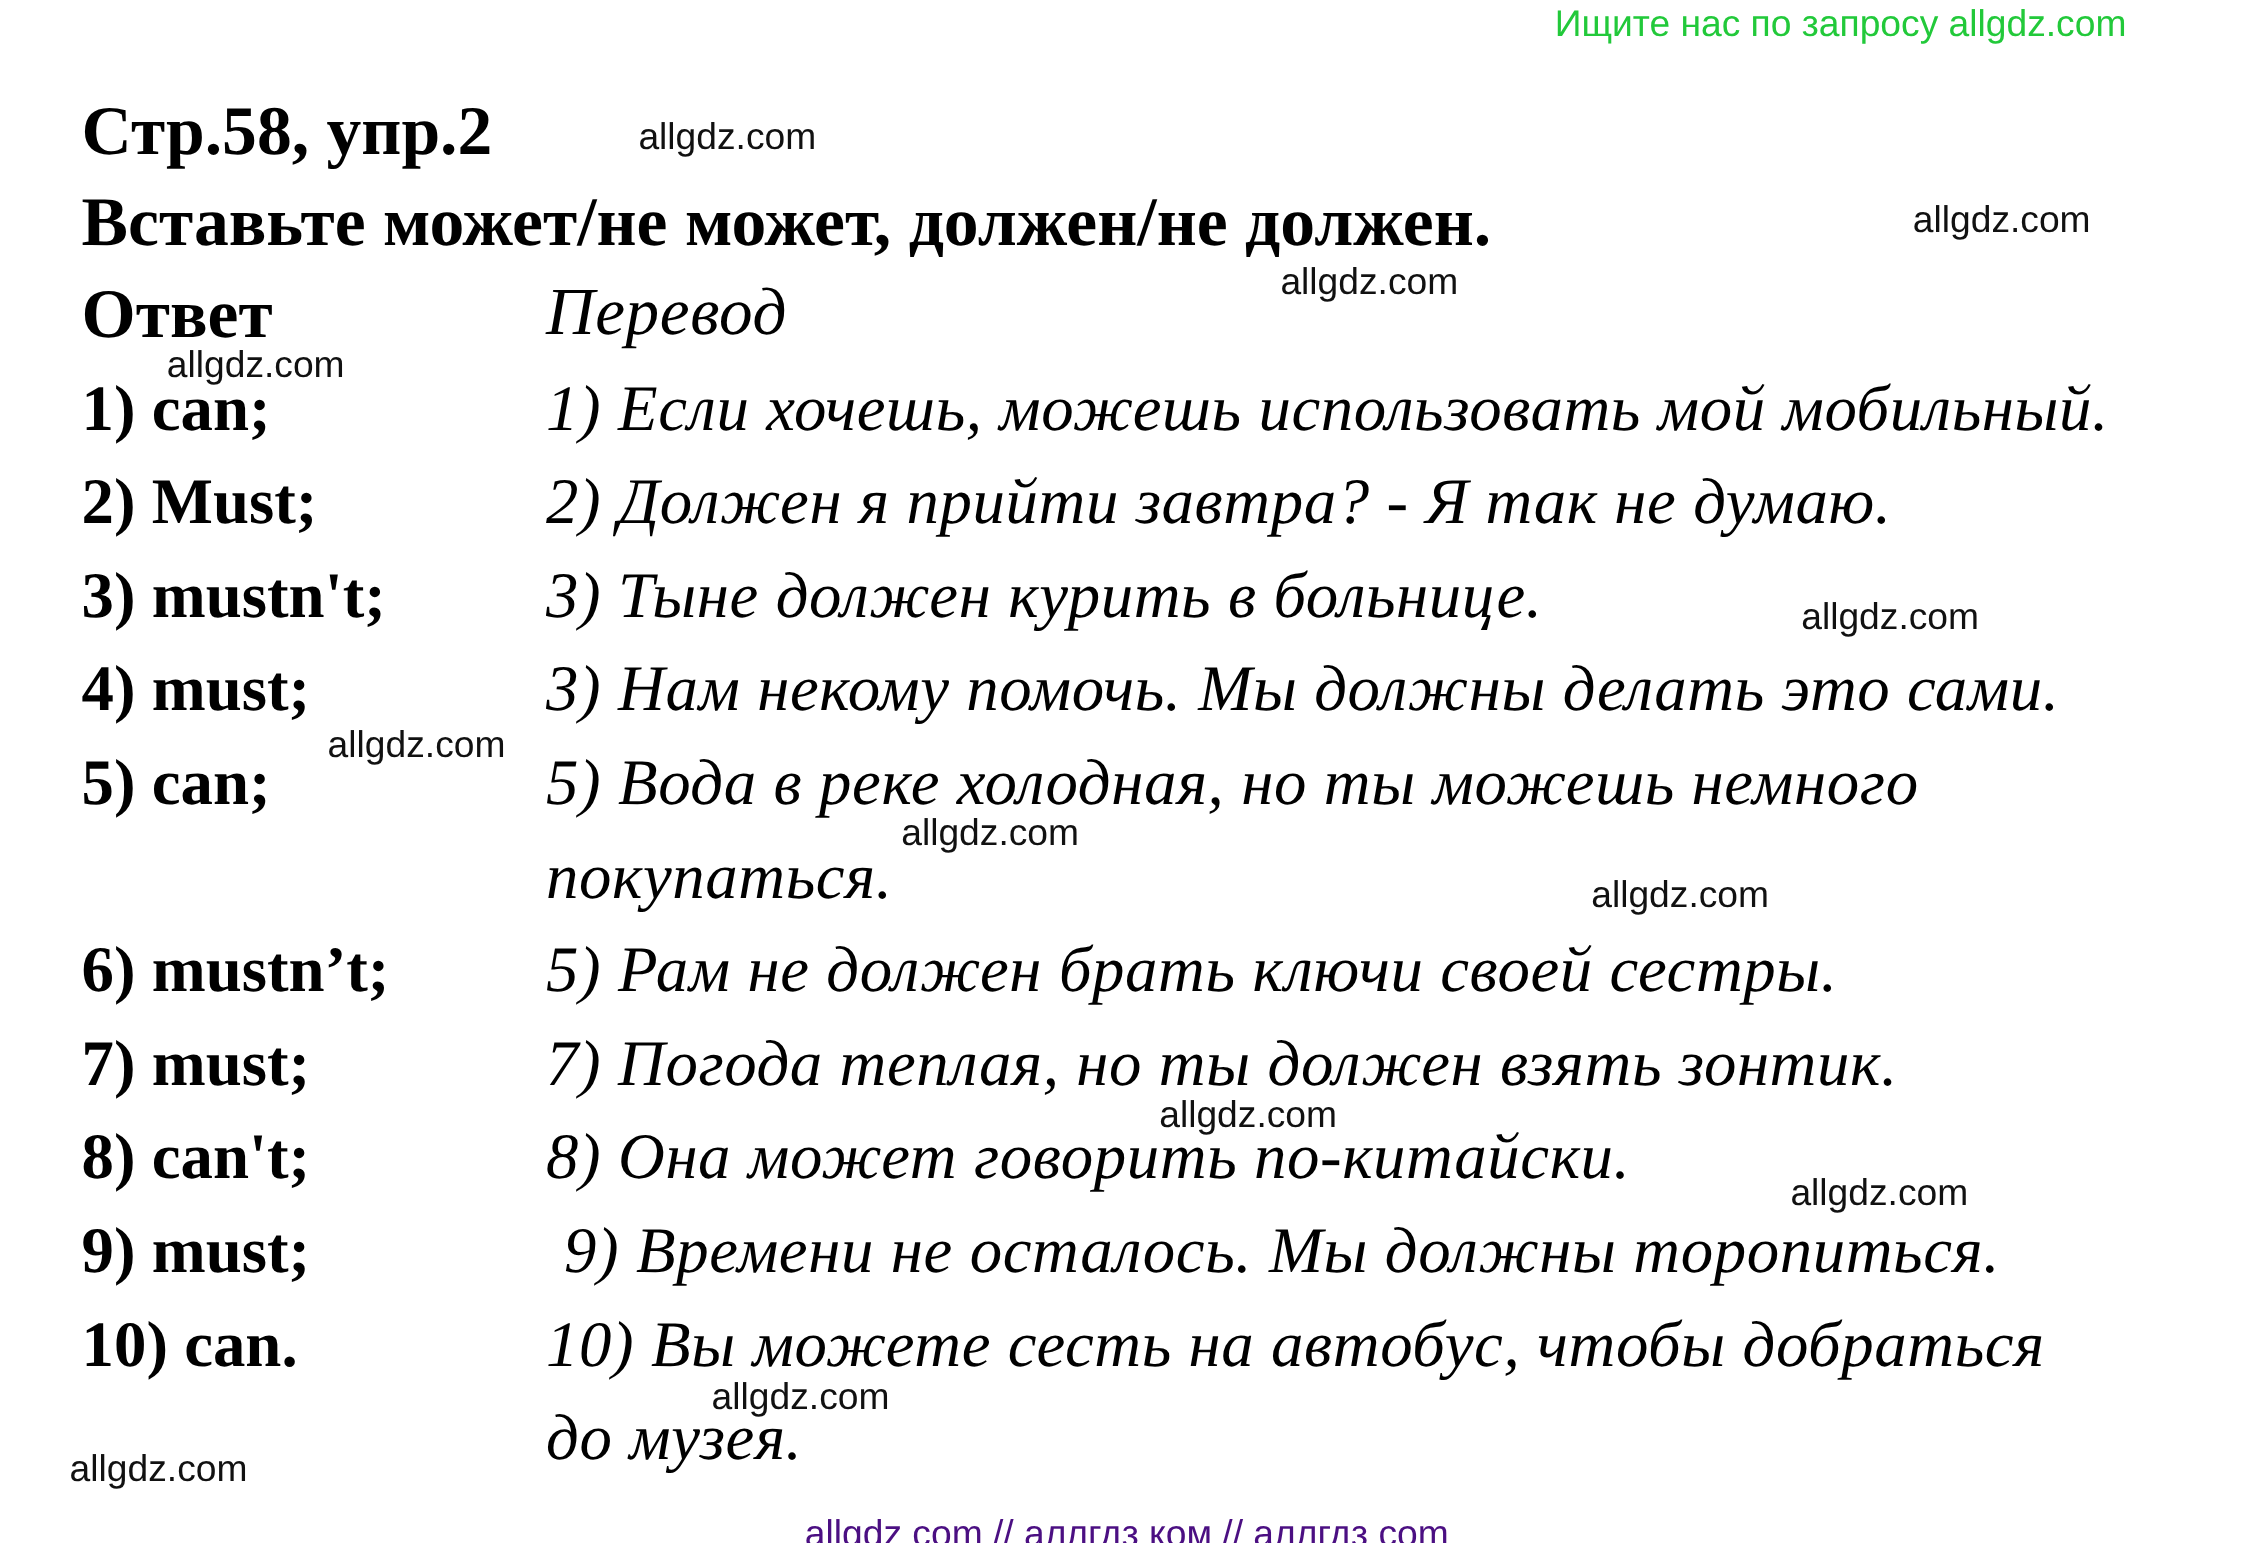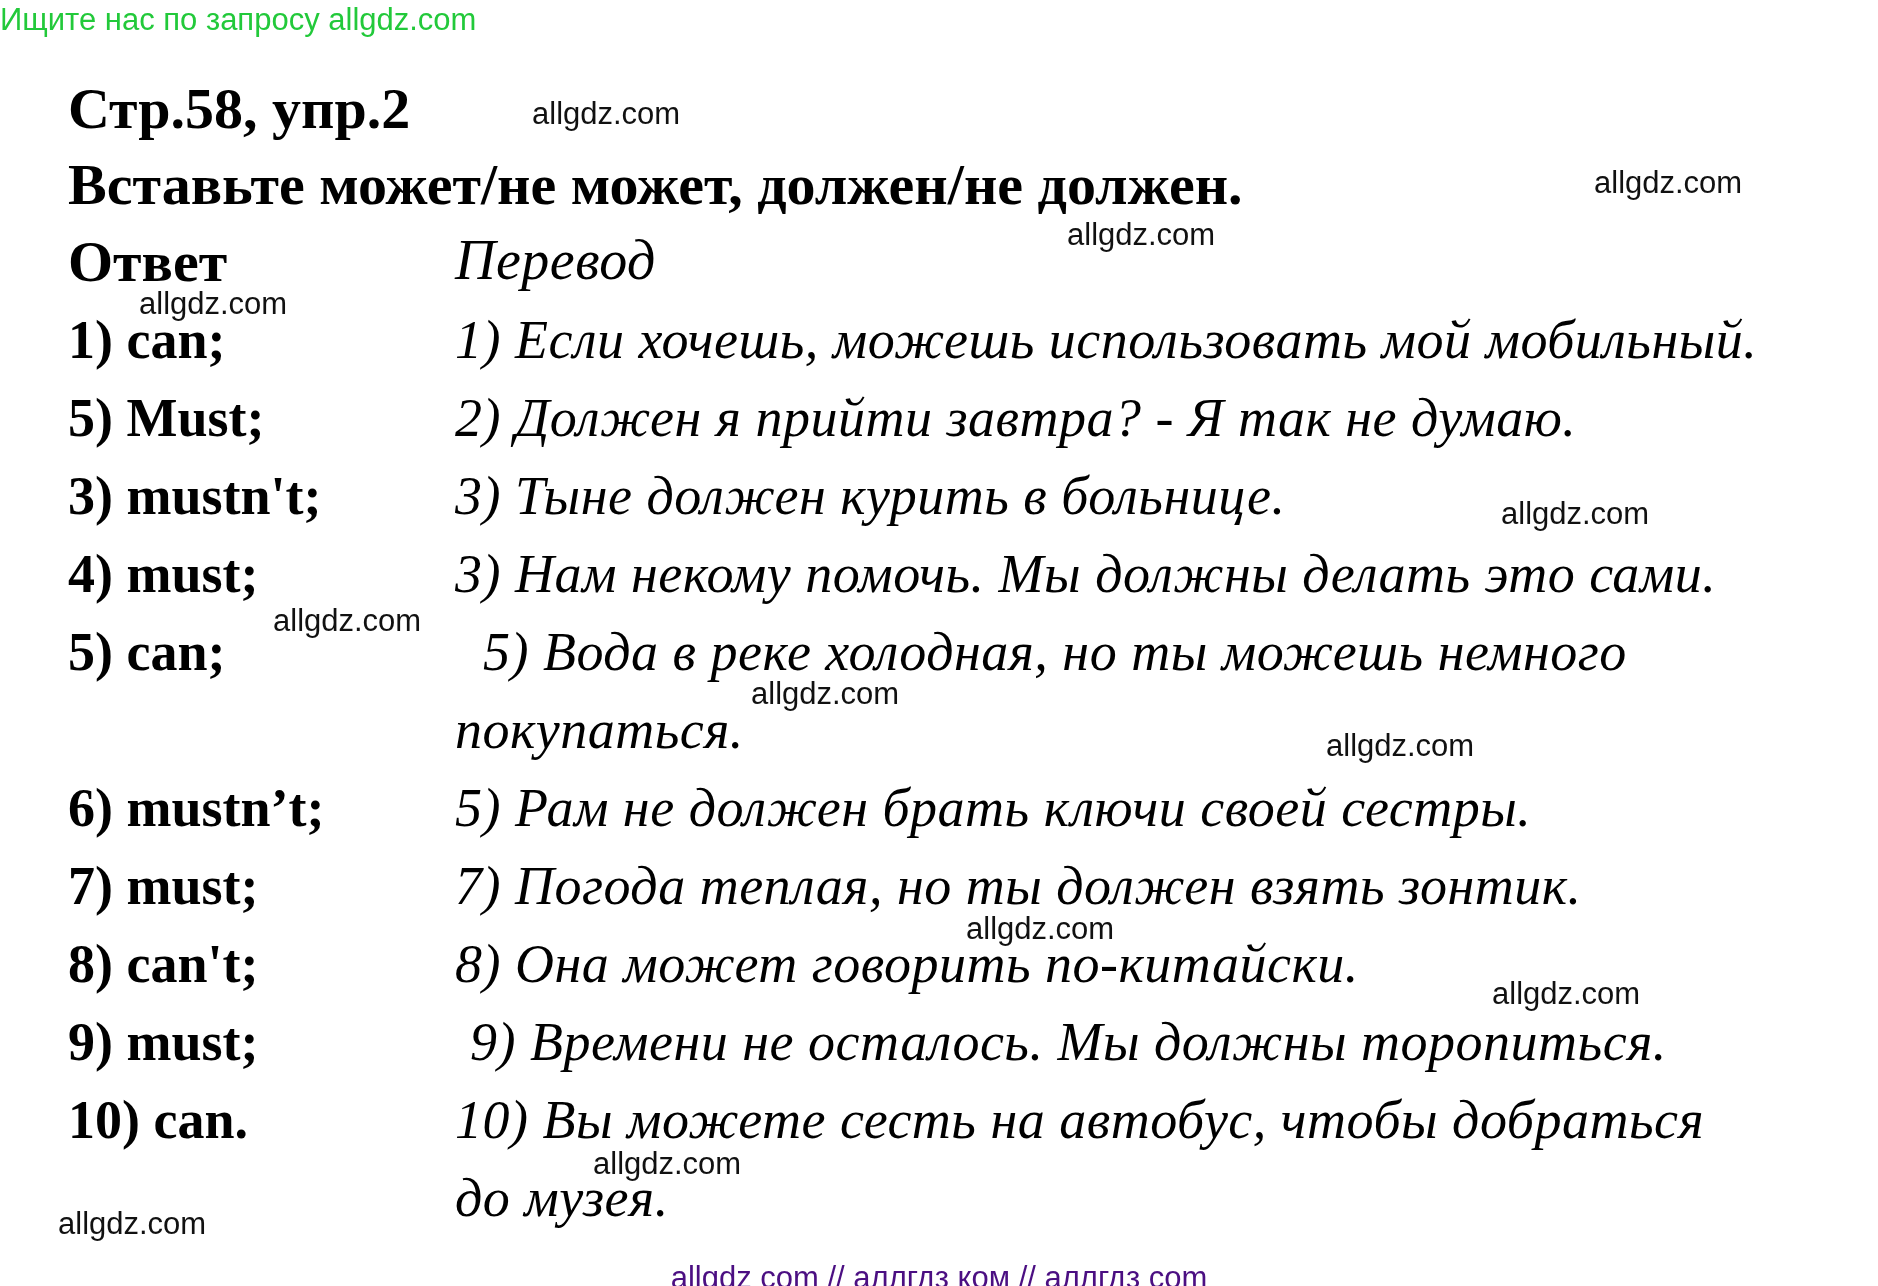"Ищите нас по запросу allgdz.com" .top-banner { text-align: left -> right }
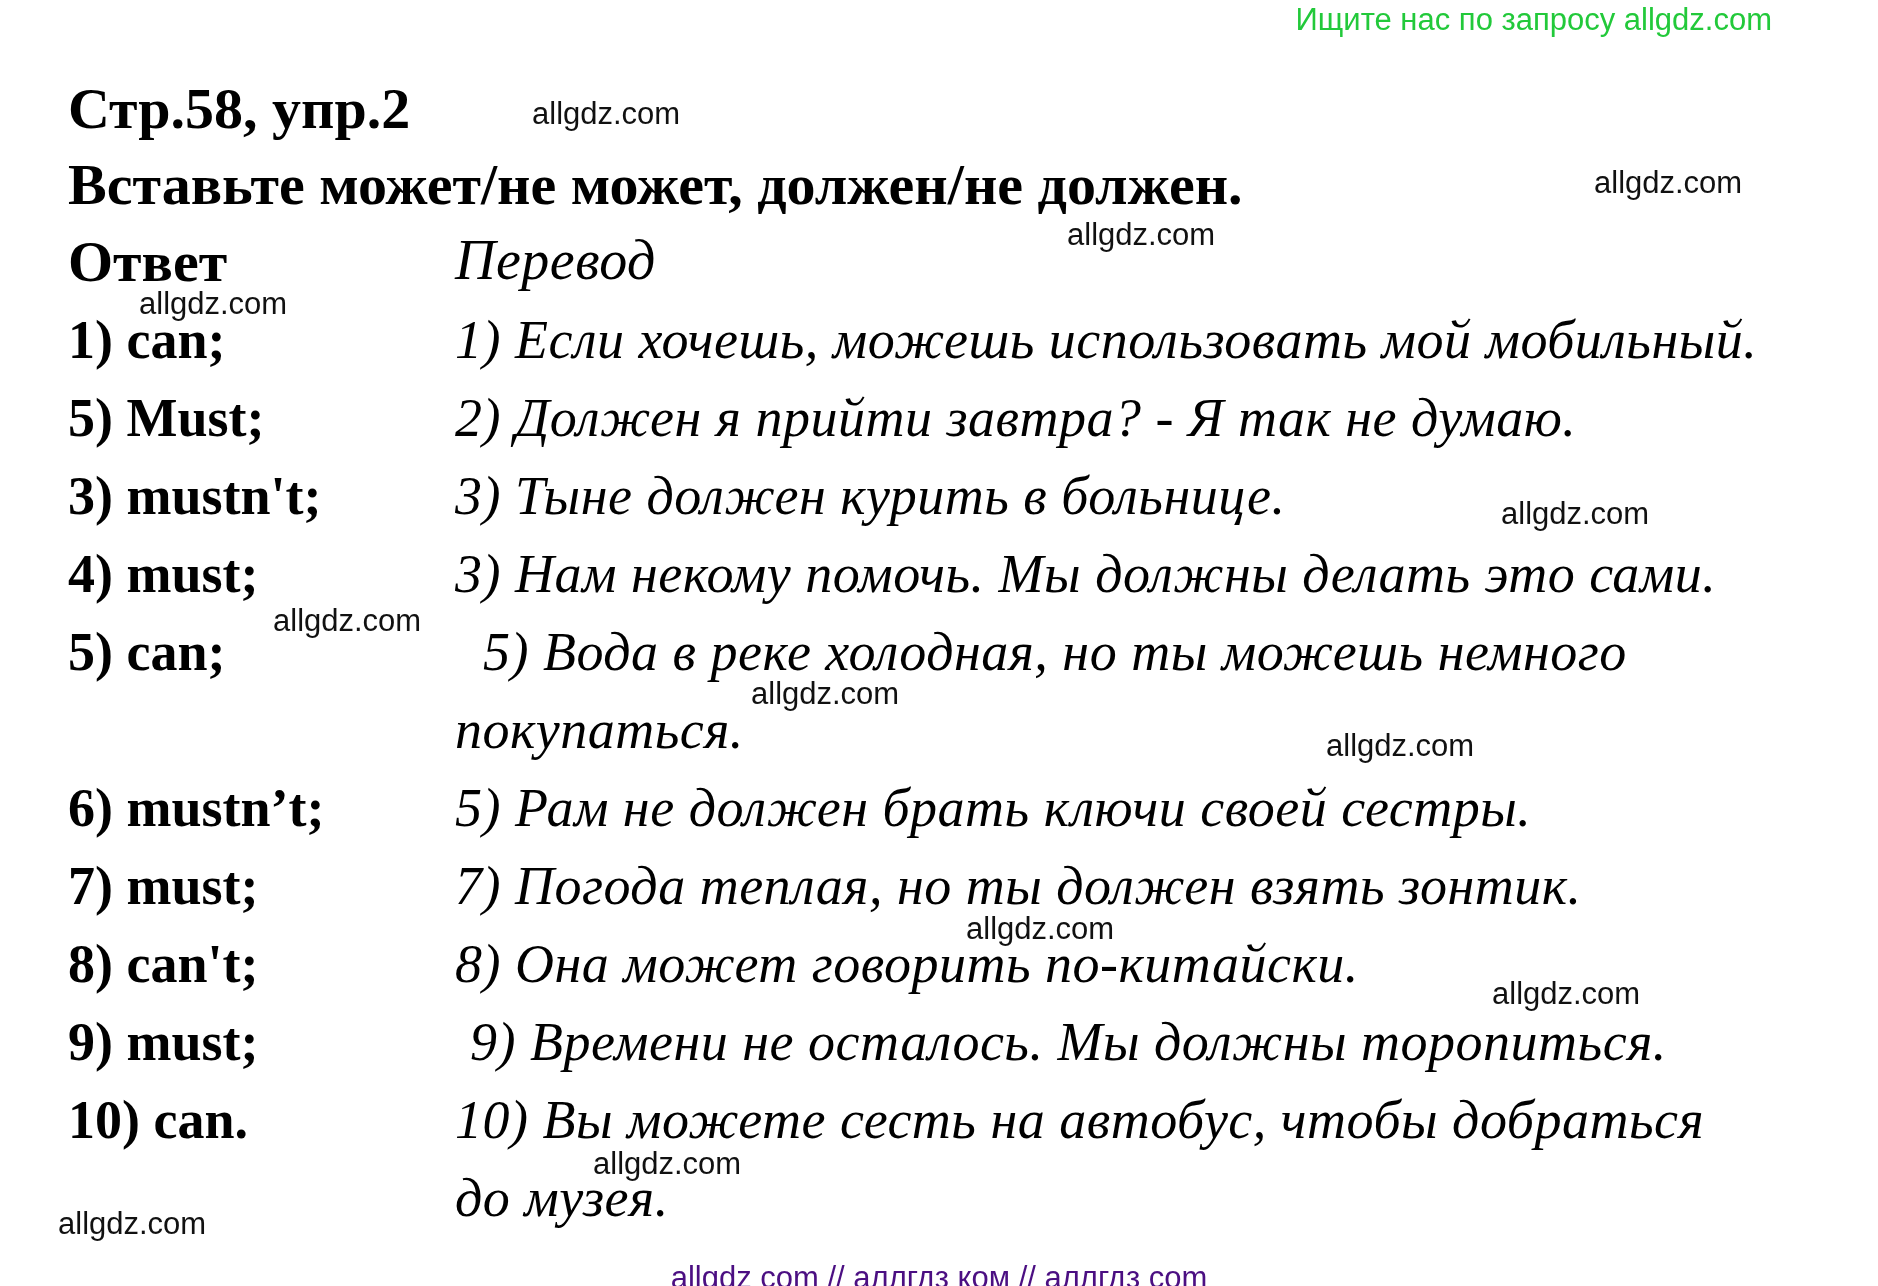"5) Must;" div.abs { text: 5 -> 2 }
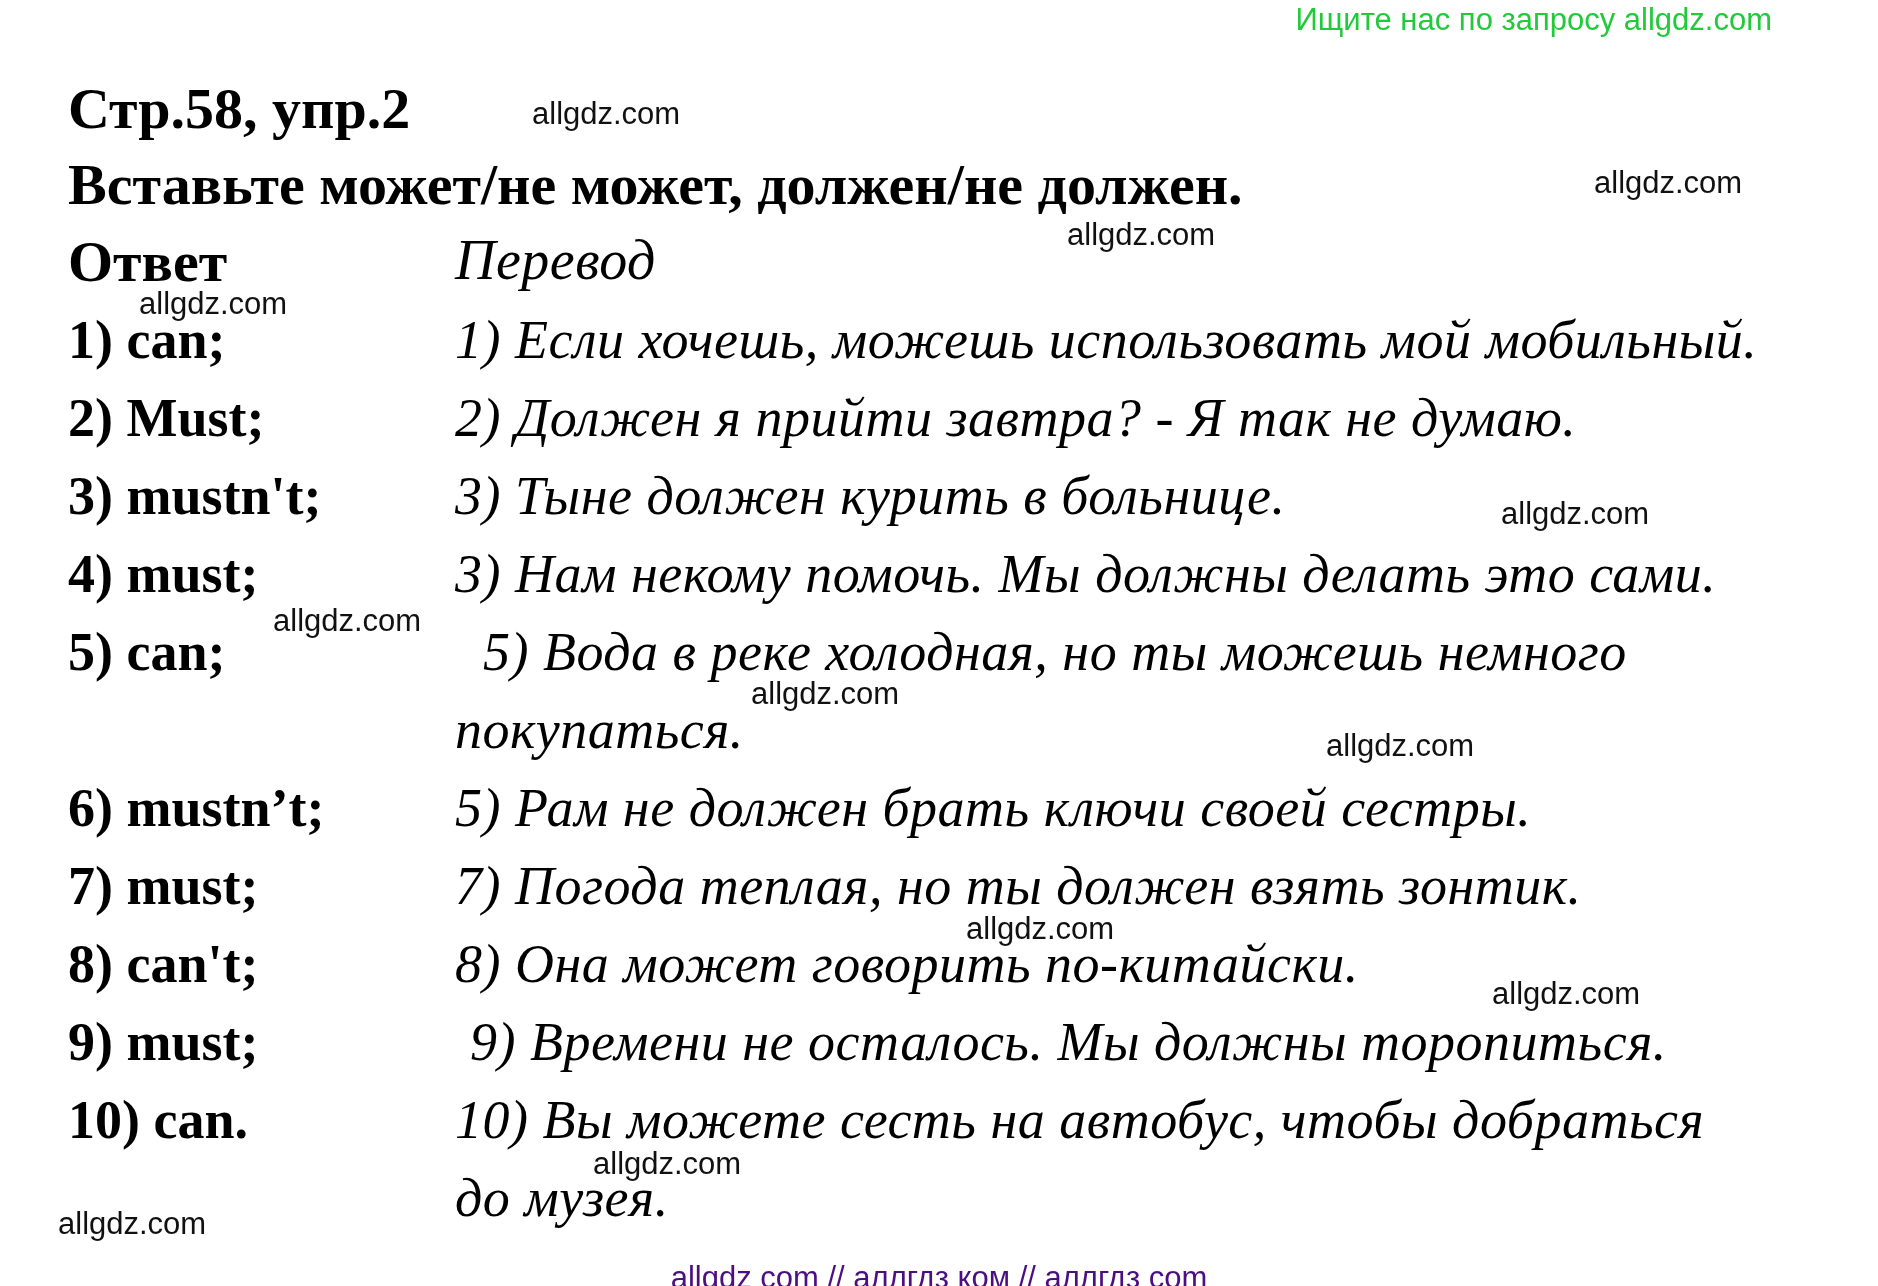"5) Вода в реке холодная," div.abs { margin-left: 28px -> none }
